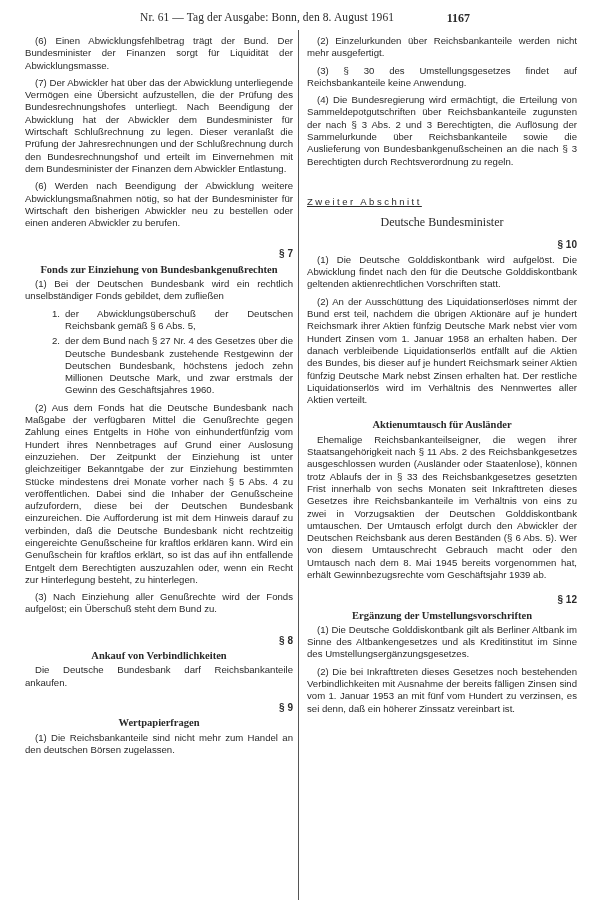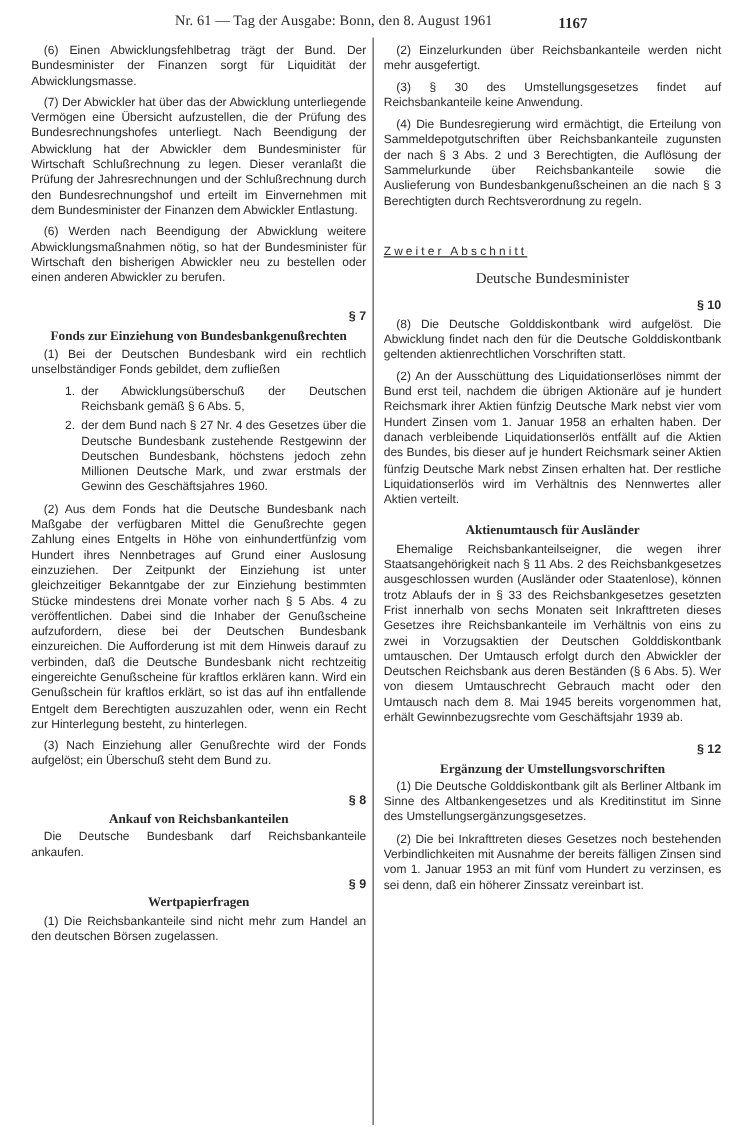"(8) Die Deutsche Golddiskontbank wird" p { text: 8 -> 1 }
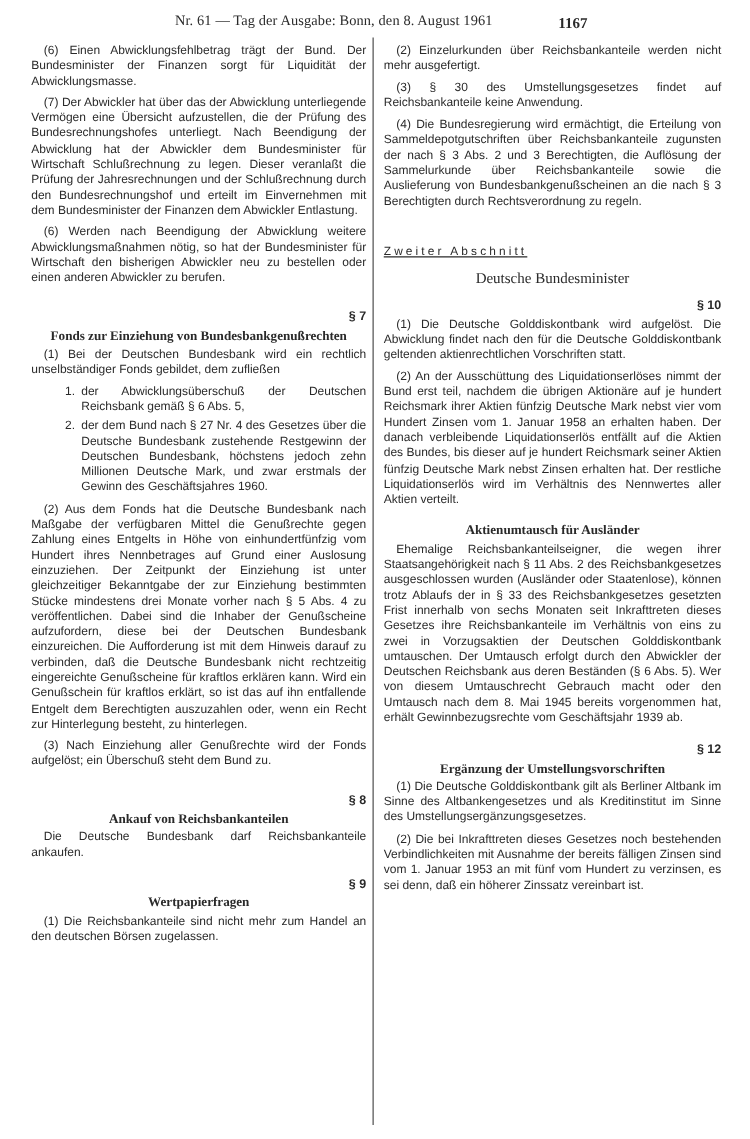"Ankauf von Reichsbankanteilen" p.title { text: Reichsbankanteilen -> Verbindlichkeiten }
